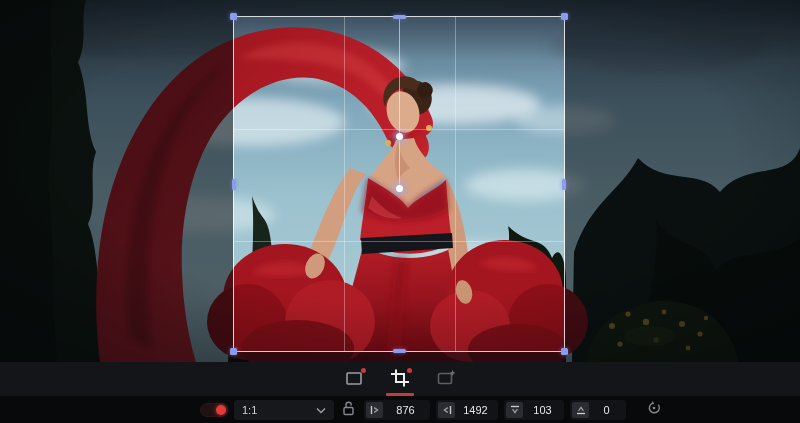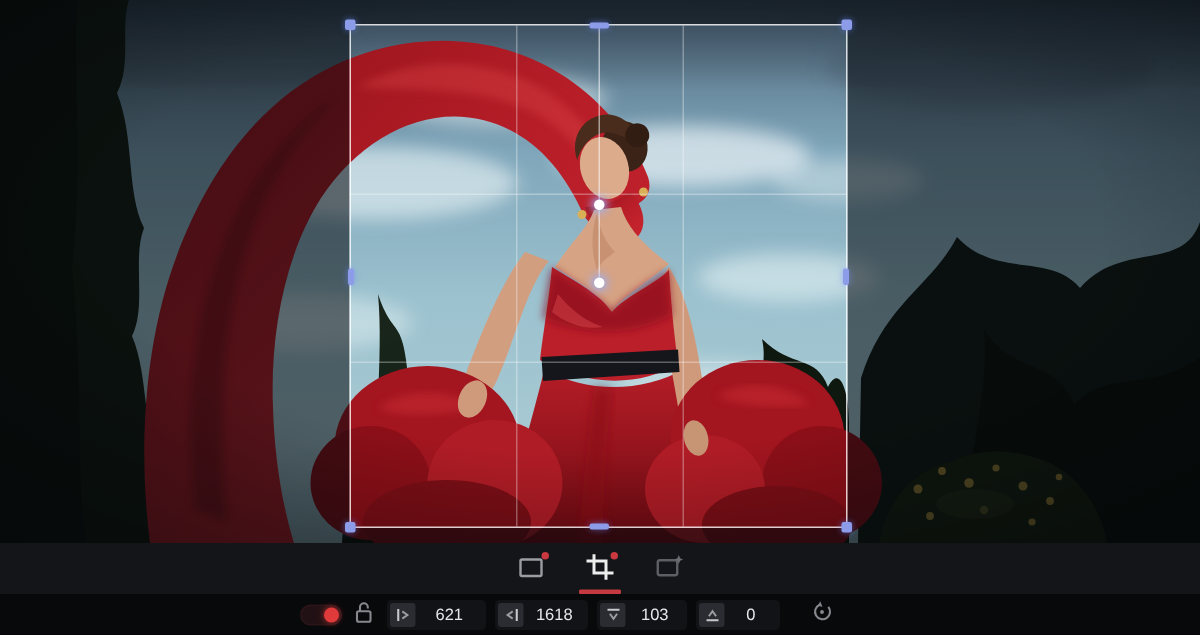"1:1" div.dropdown { html: none -> <div> <span>1:1</span> <span> <svg> <path></path> </svg> </span> </div> }
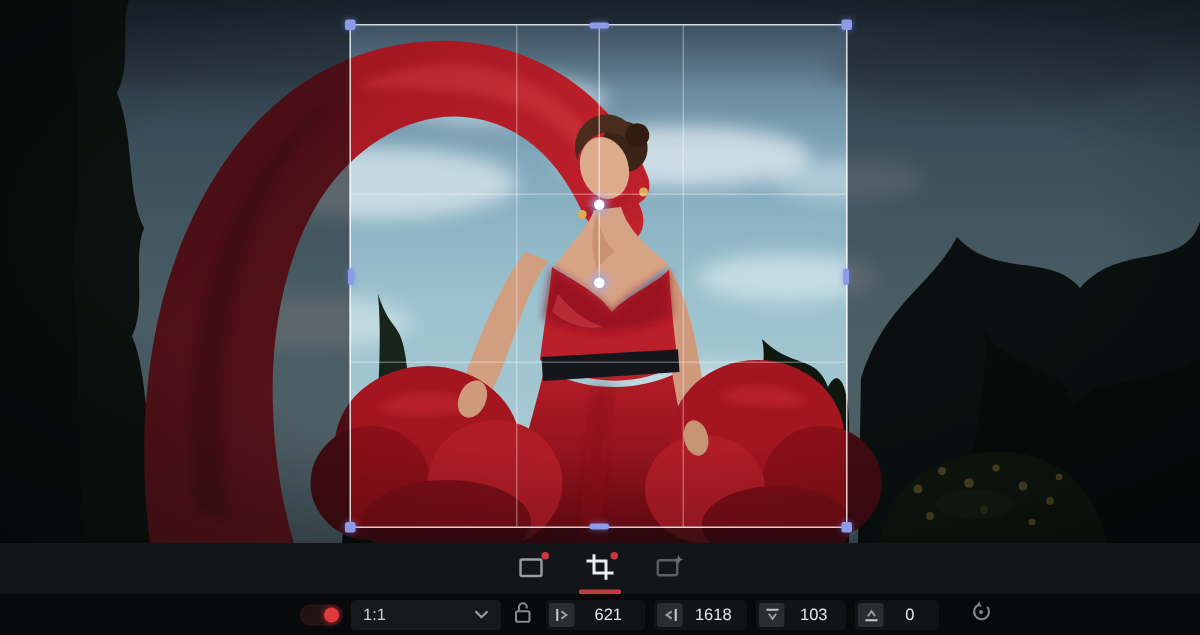"621" span.val { text: 621 -> 876 }
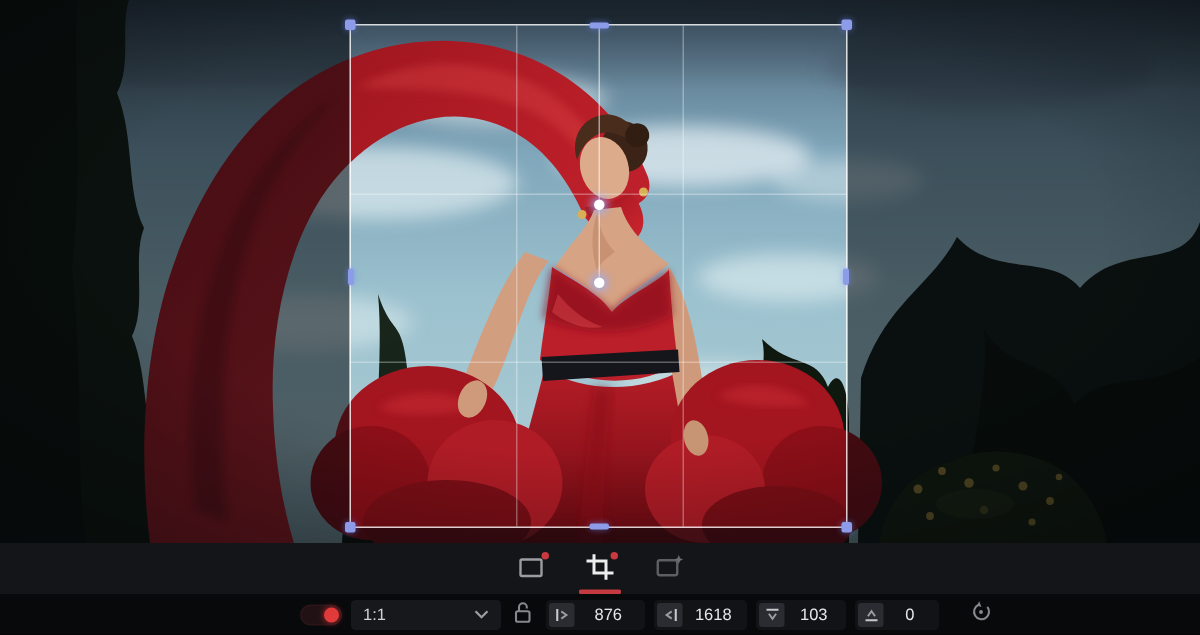"1618" span.val { text: 1618 -> 1492 }
